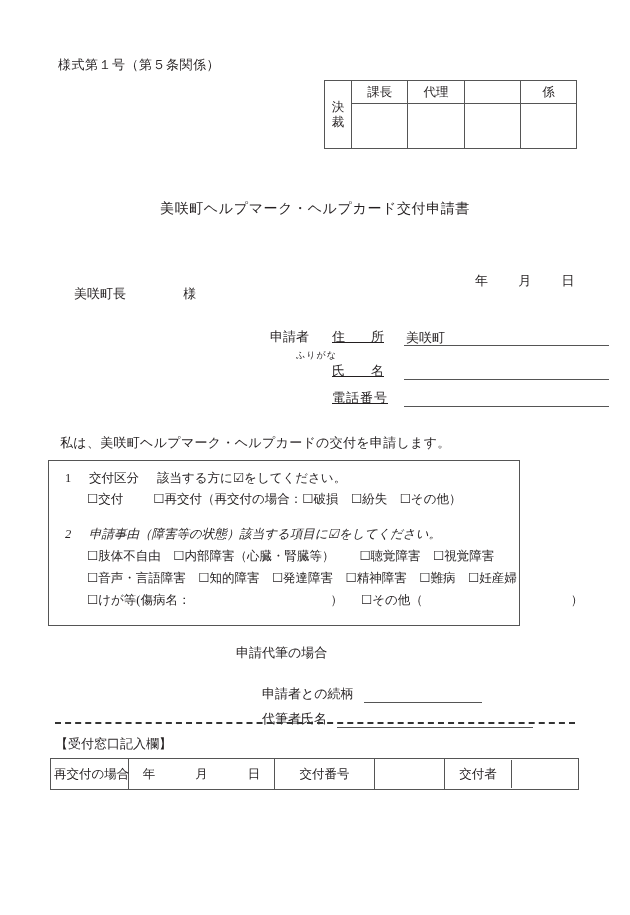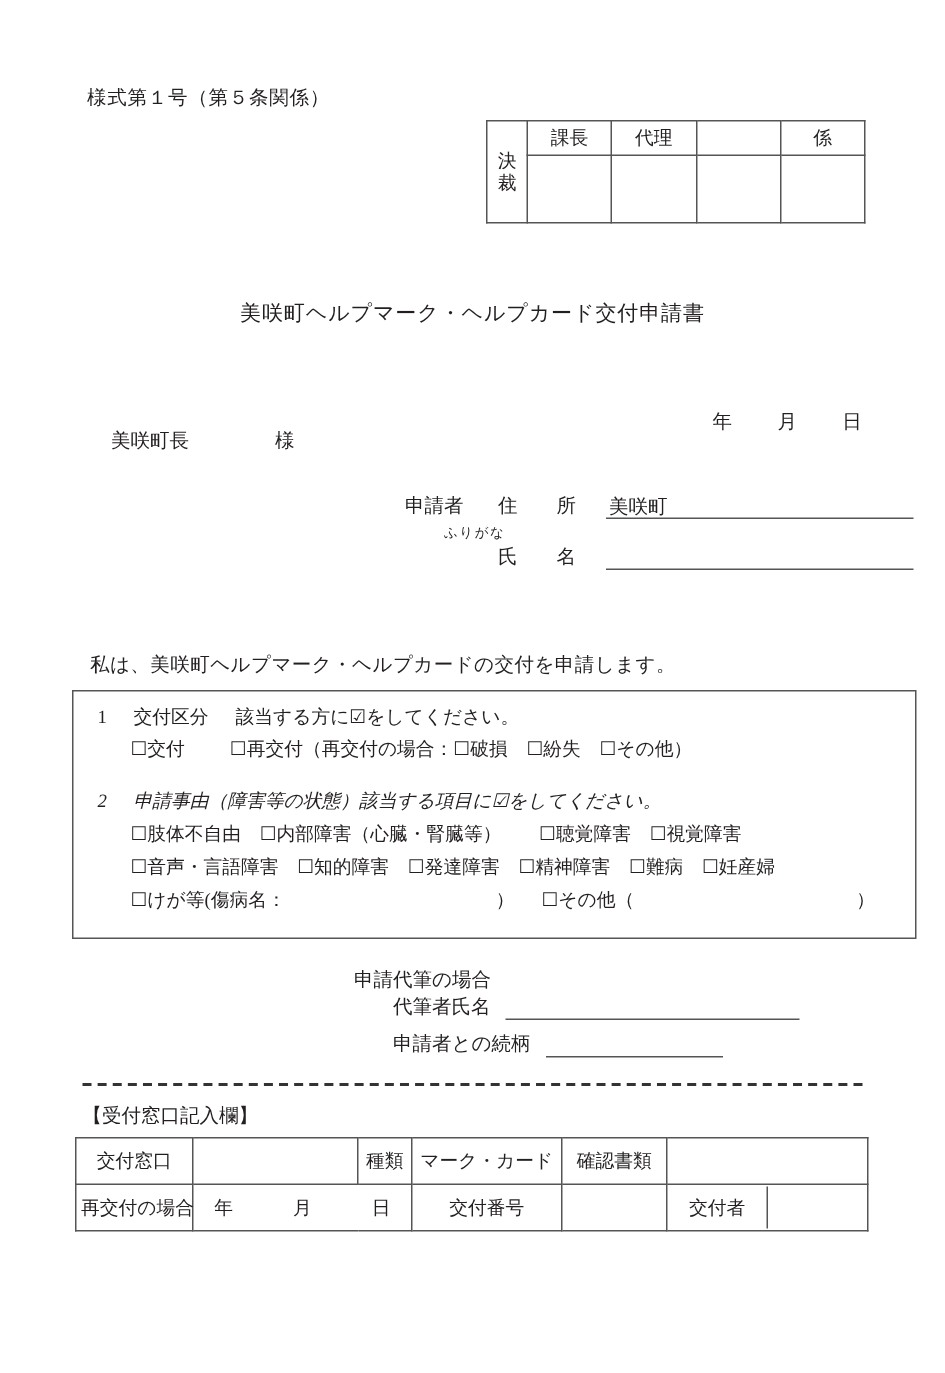"住 所" .ap-label { text-decoration: none -> underline }
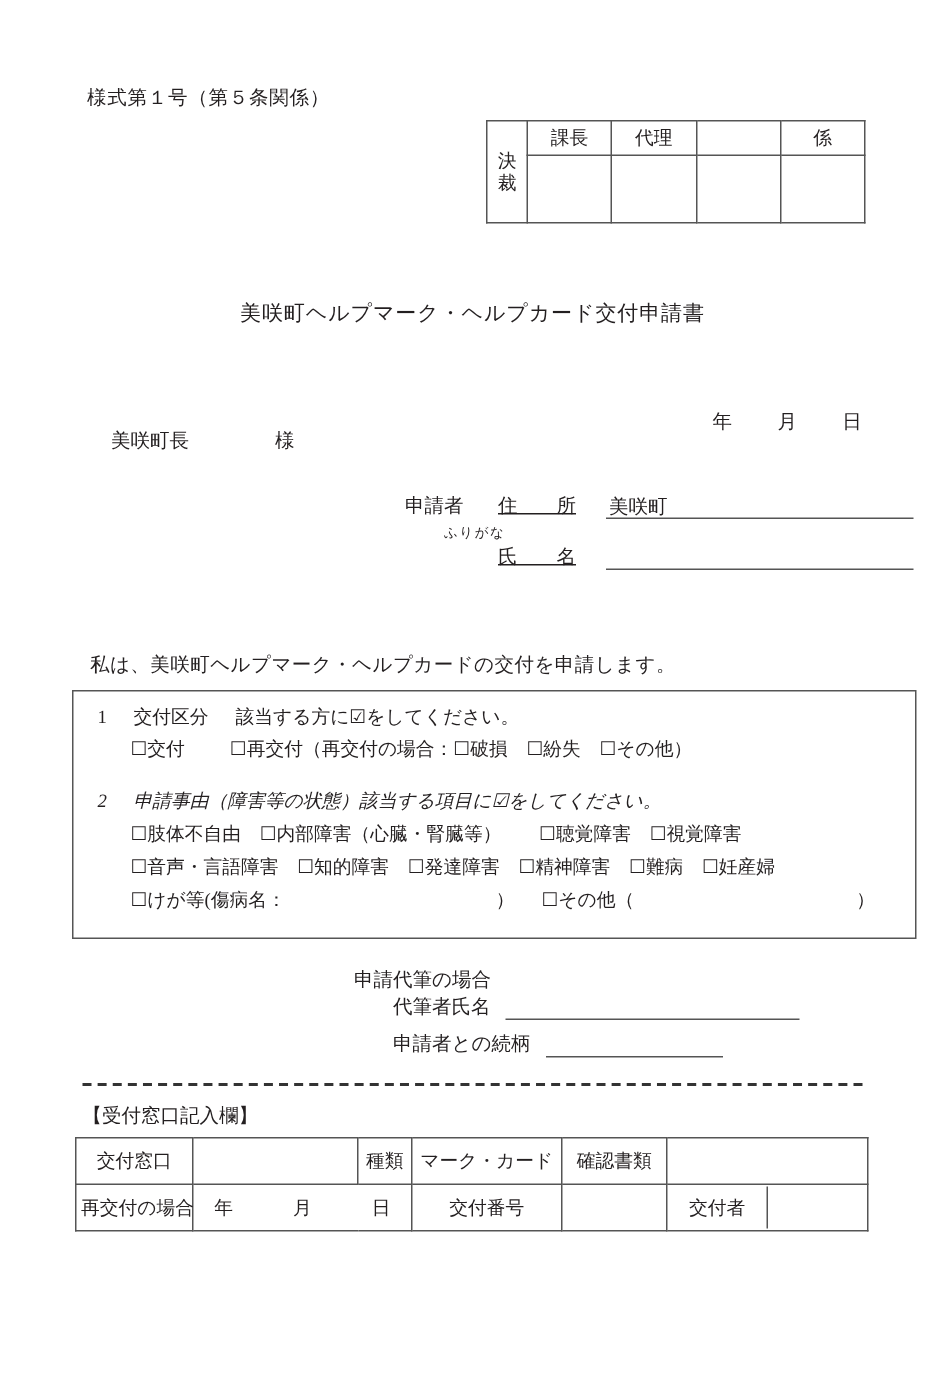"電話番号" div.ap-row { html: none -> <div> <div></div> <div>電話番号</div> <div></div> </div> }
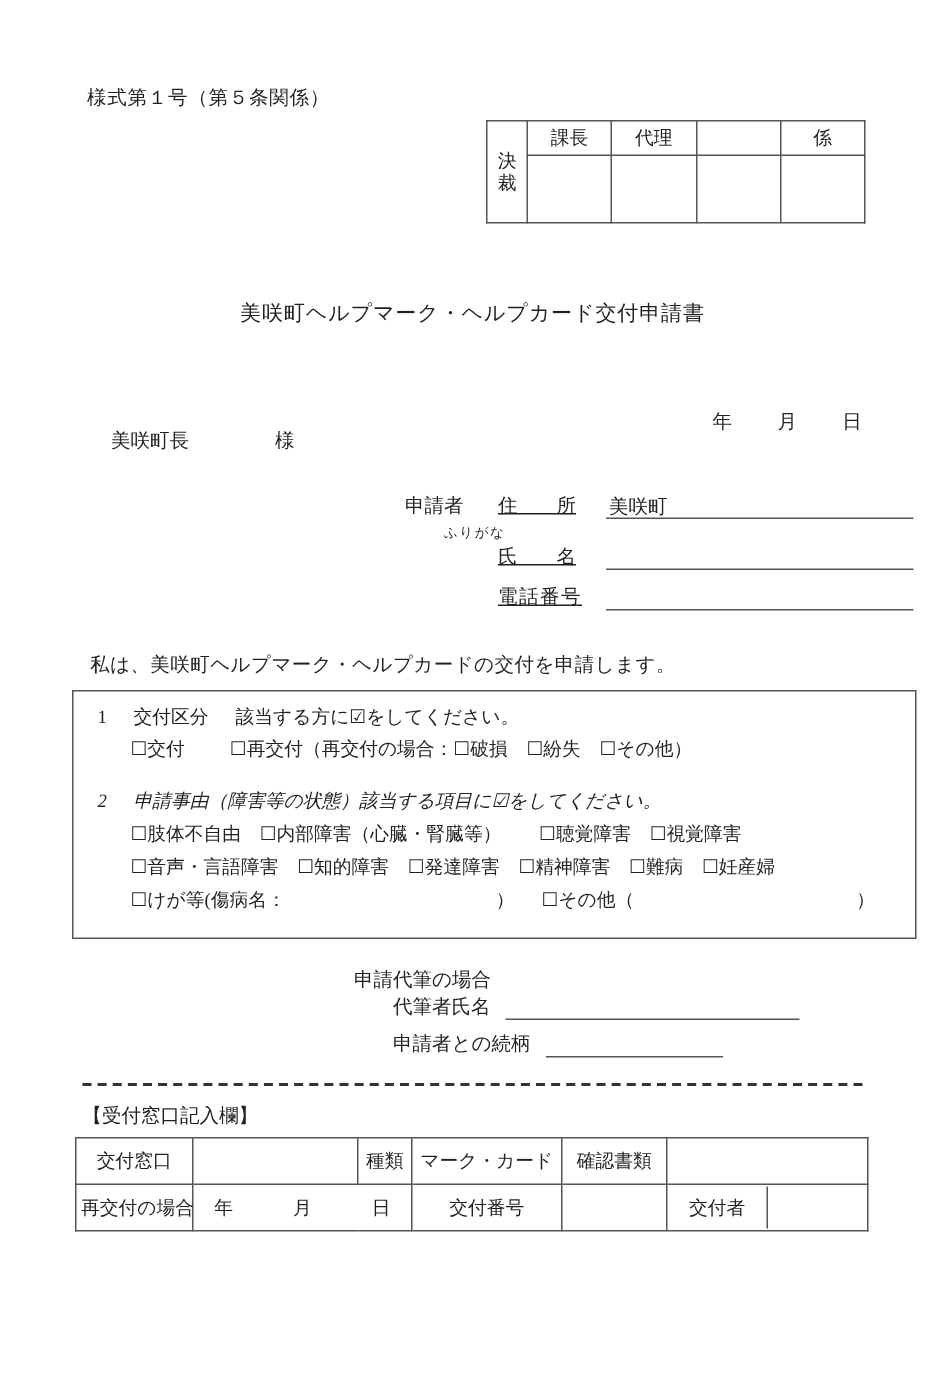"1 交付区分 該当する方に☑をしてください。" .mainbox { width: 563px -> 472px }
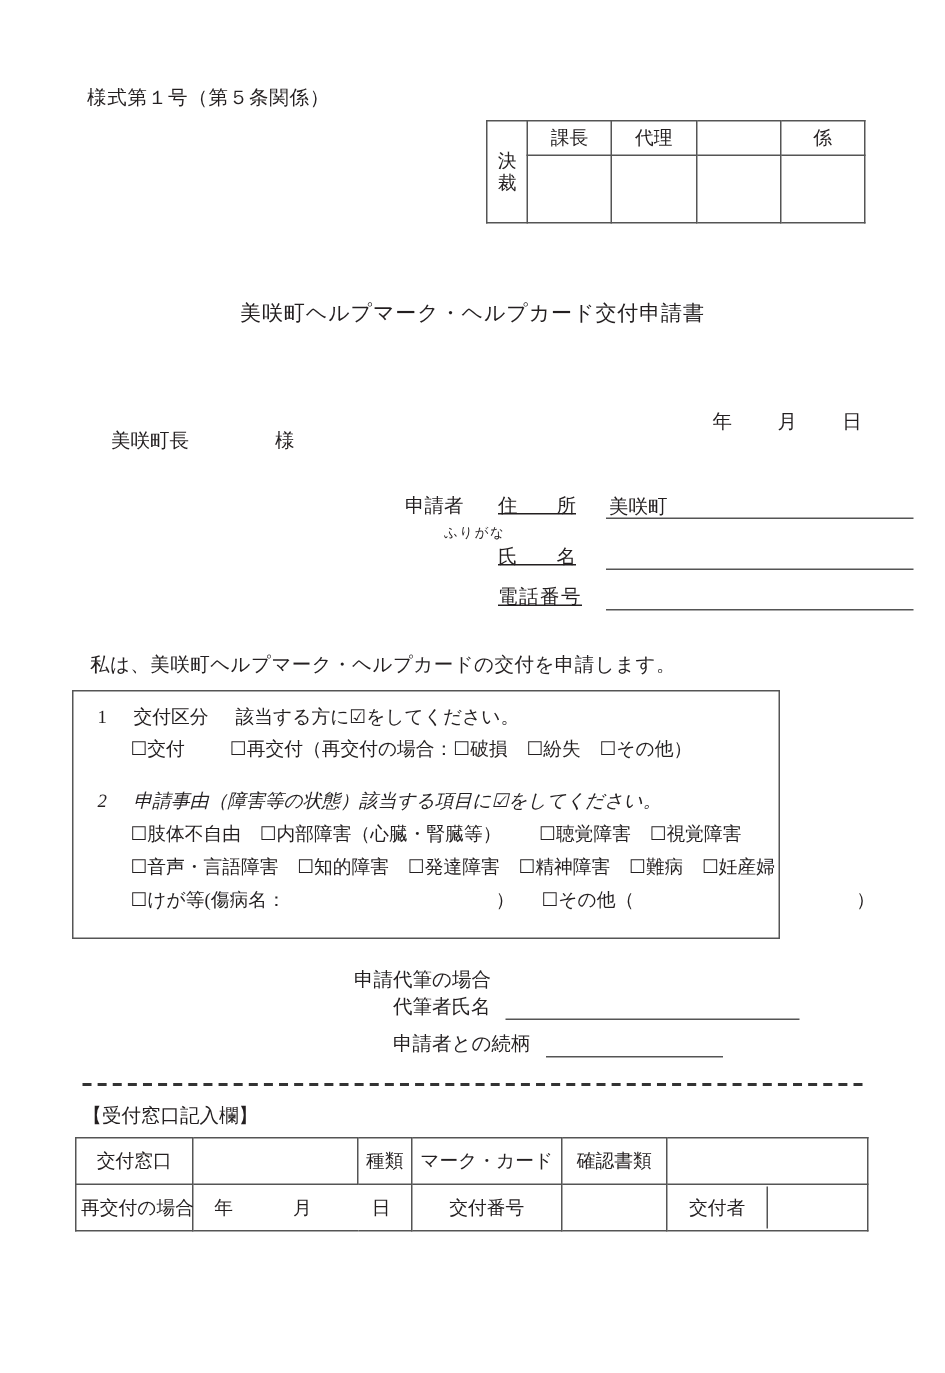"申請代筆の場合" .proxy-head { margin-bottom: 0 -> 23px }
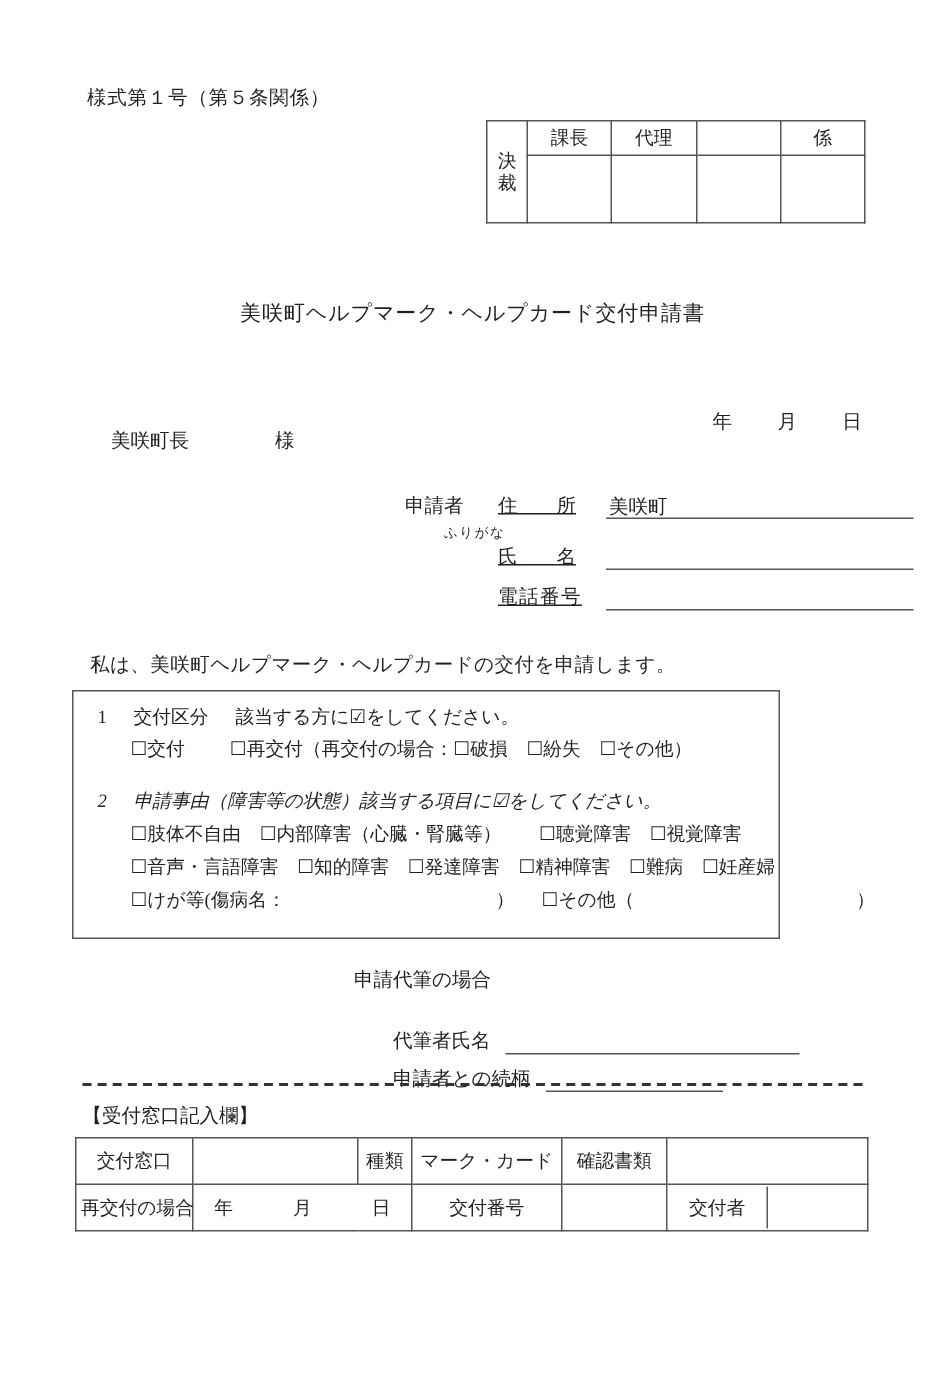"代筆者氏名" div.proxy-row { order: before "申請者との続柄" -> after "申請者との続柄" }
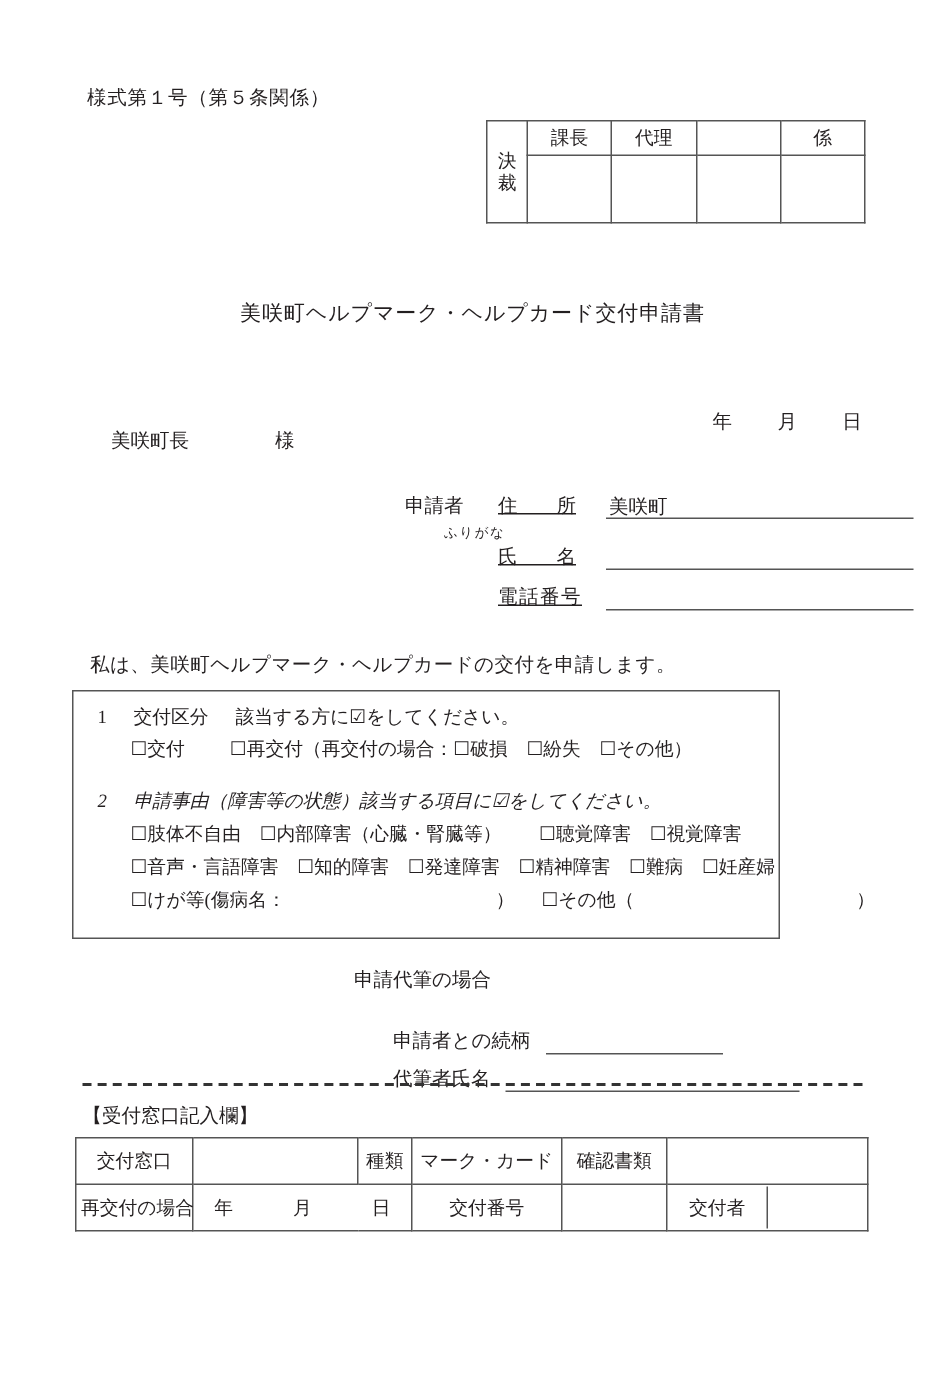"交付窓口" tr { html: <tr> <td>交付窓口</td> <td></td> <td>種類</td> <td>マーク・カード</td> <td>確認書類</td> <td></td> </tr> -> none }
